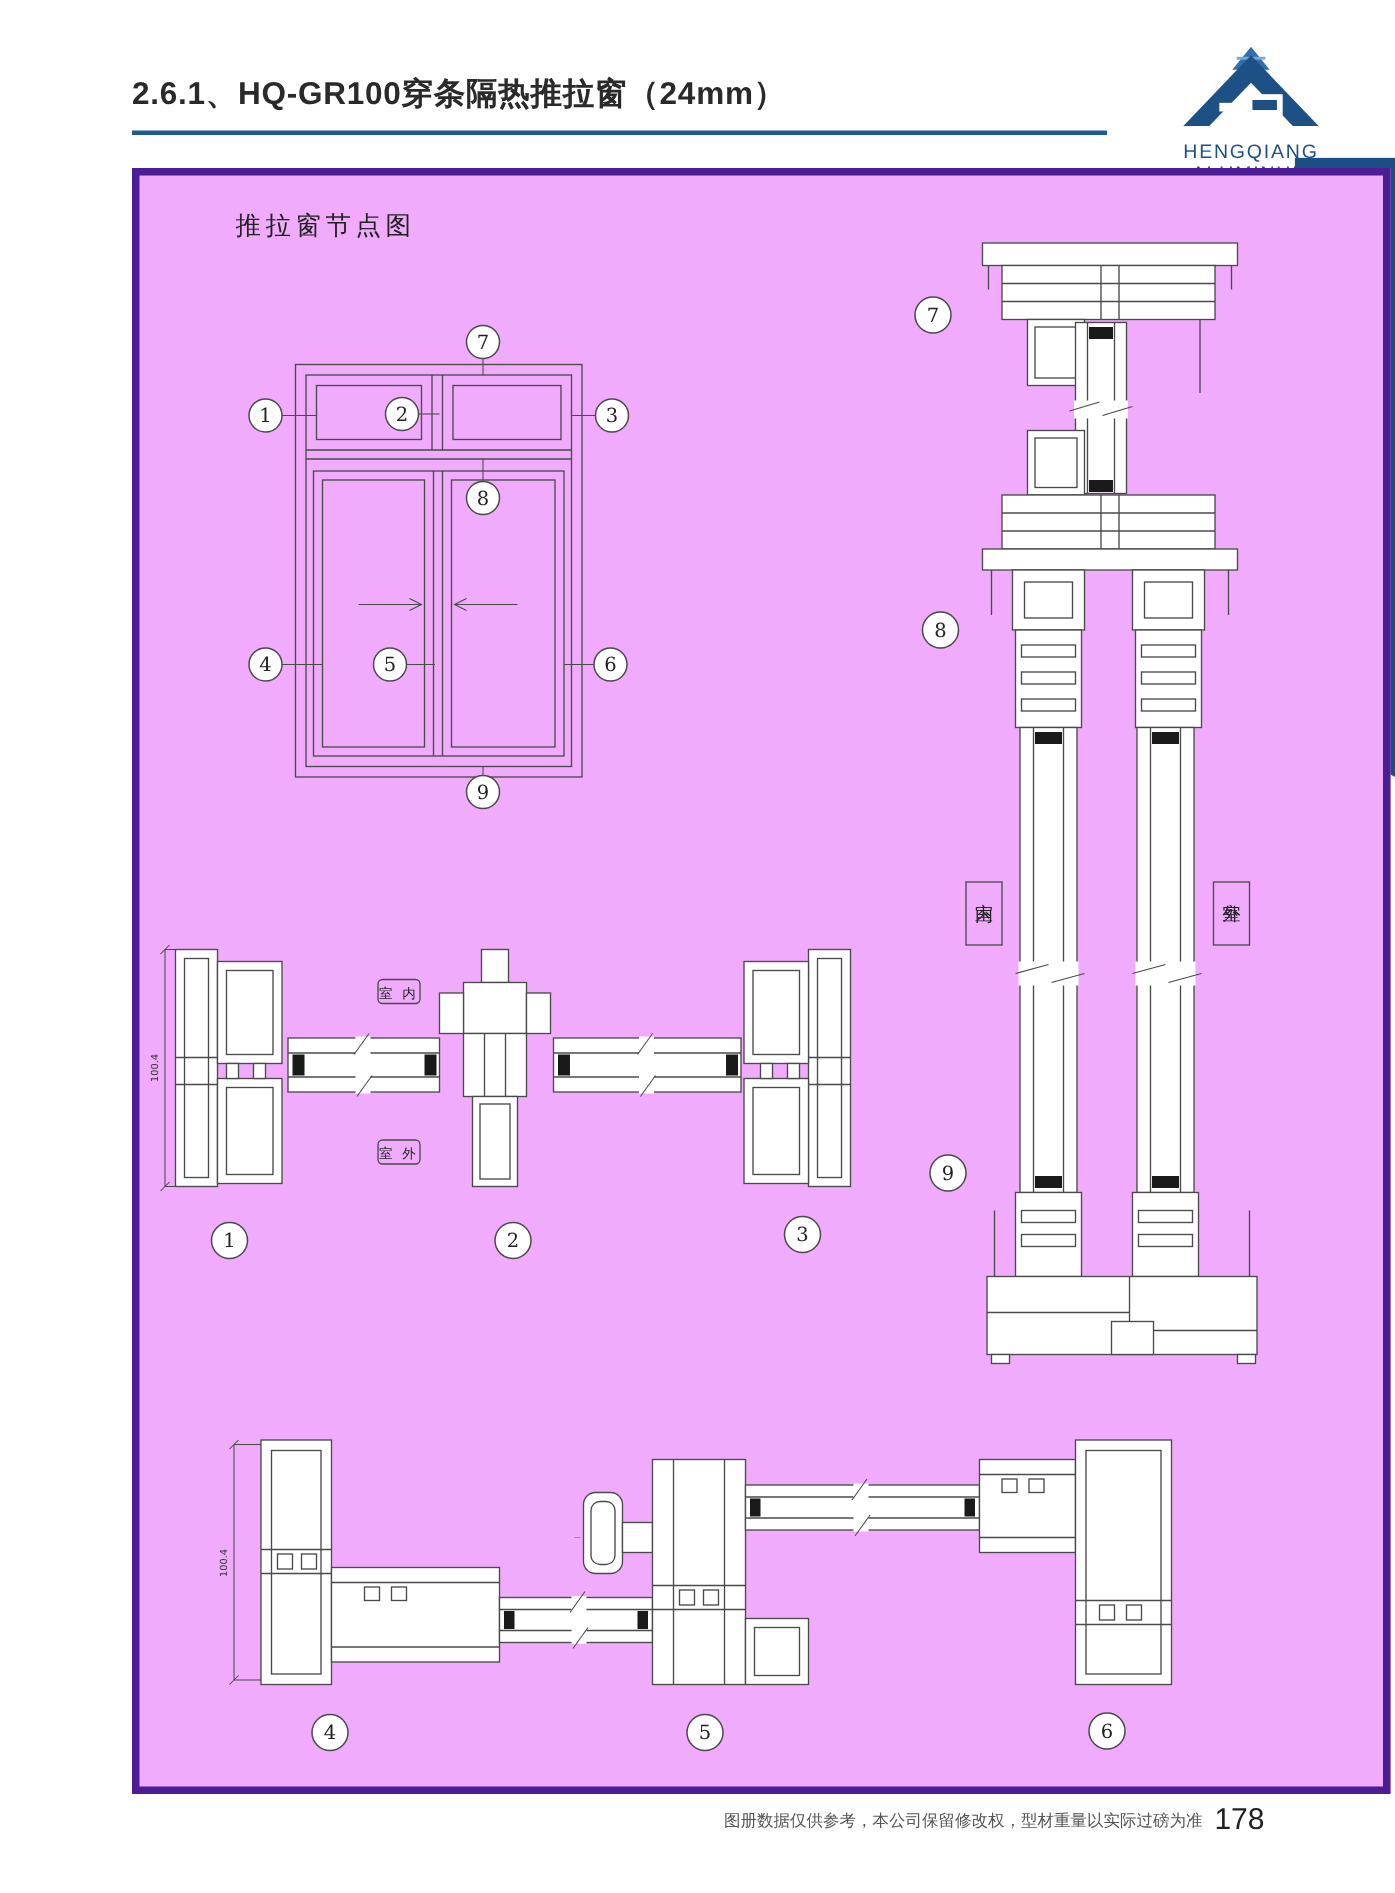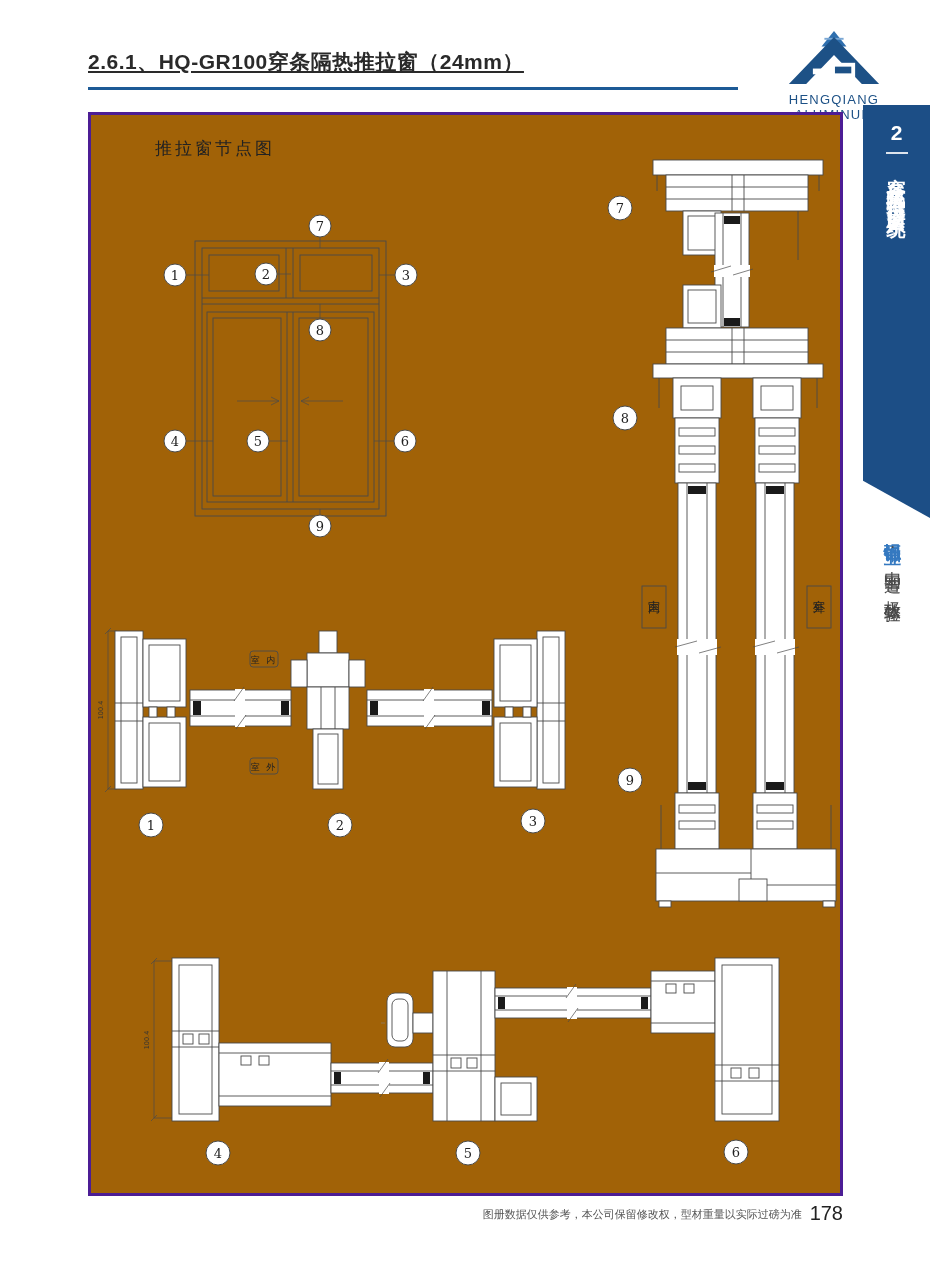"2.6.1、HQ-GR100穿条隔热推拉窗（24mm）" .title { text-decoration: underline -> none }
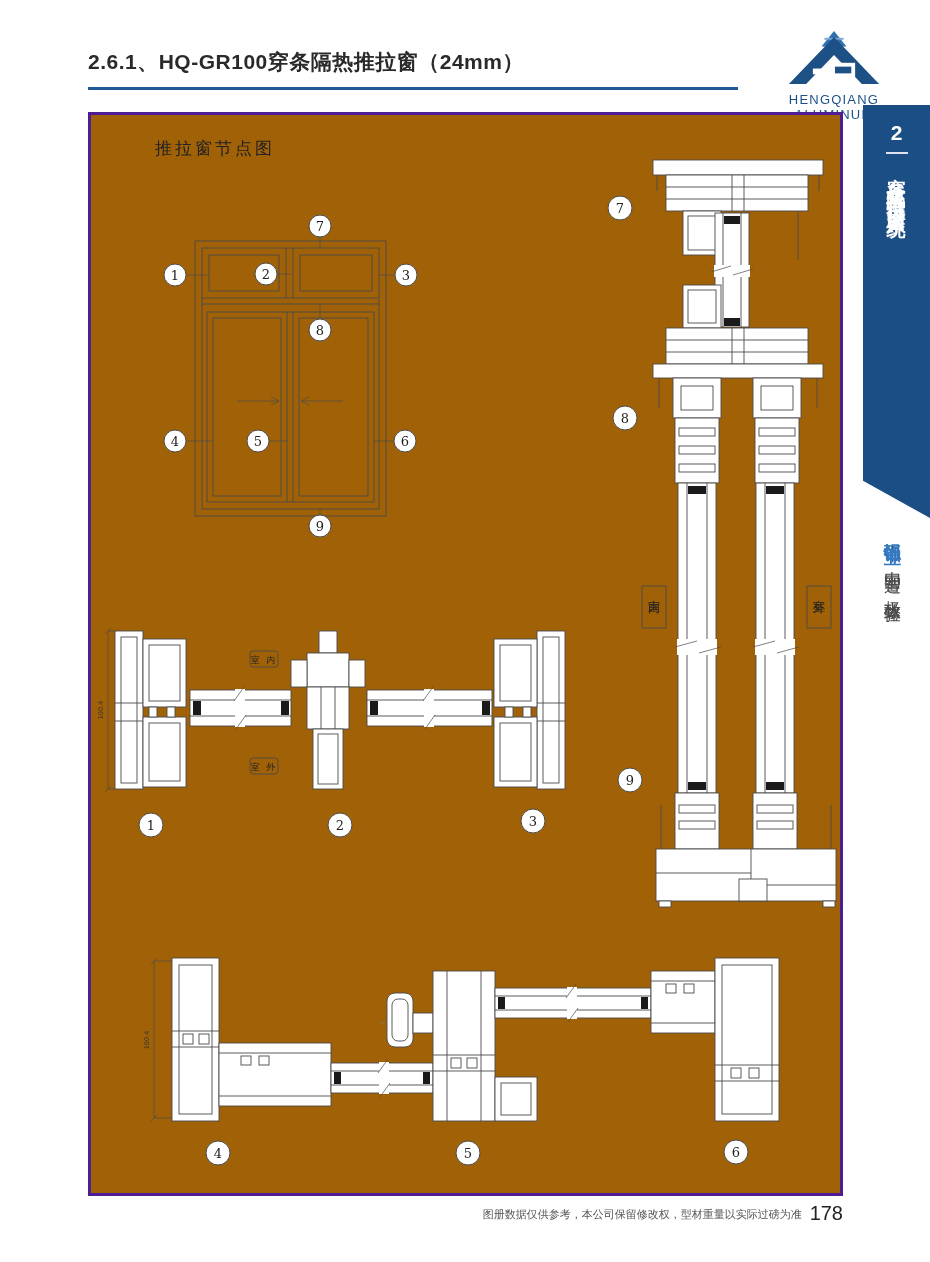"推拉窗节点图" .draw-box { background: #a16207 -> #f0abfc; border: 3px solid #4c1d95 -> 5px solid #4c1d95; width: 755px -> 839px }
